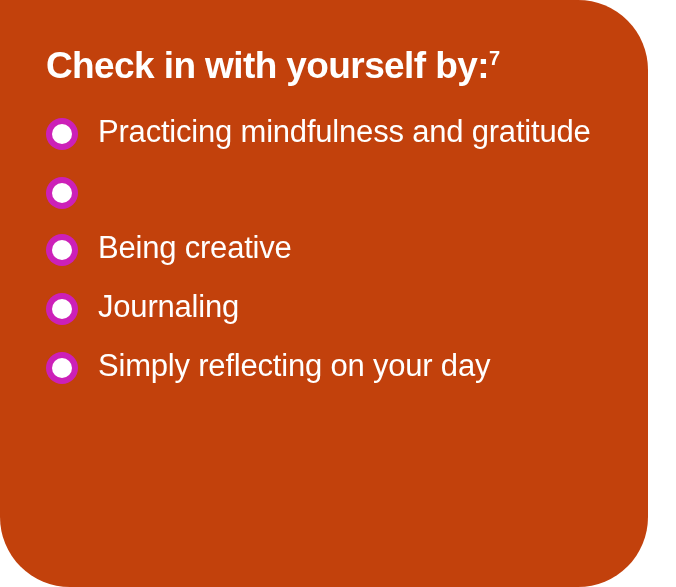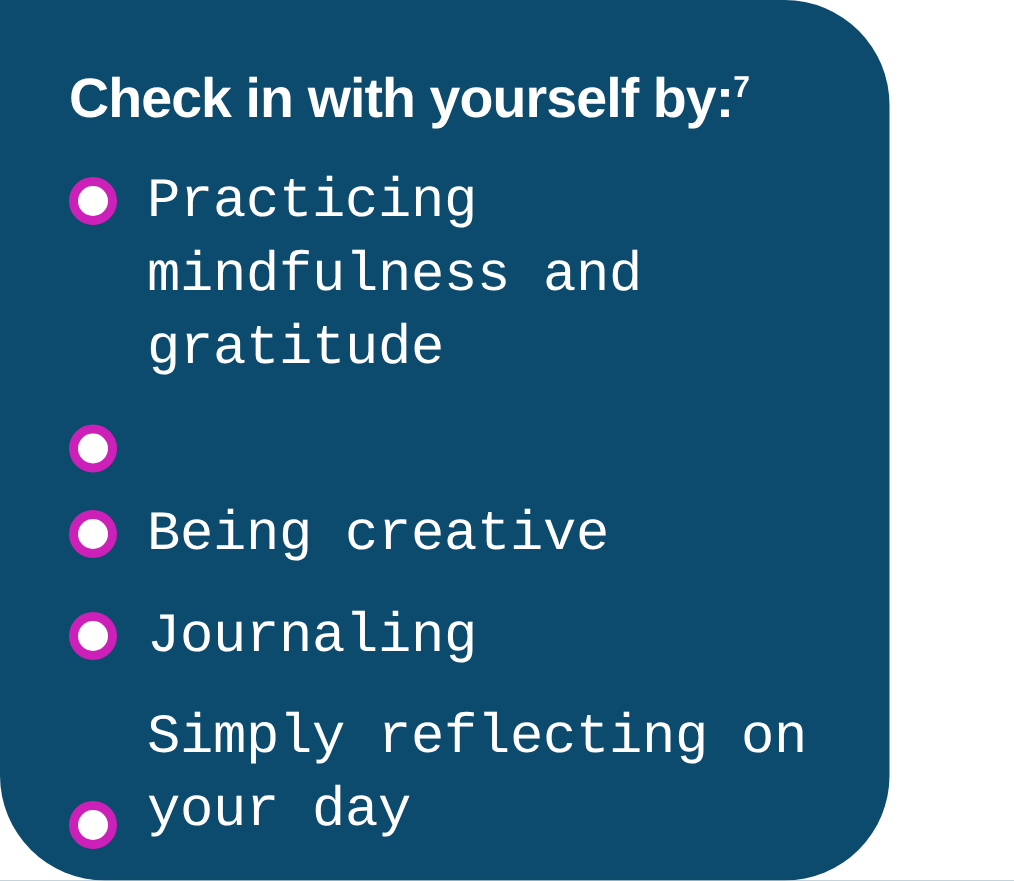"Check in with yourself by:7" #card { background: #0c4a6e -> #c2410c; width: 593px -> 648px }
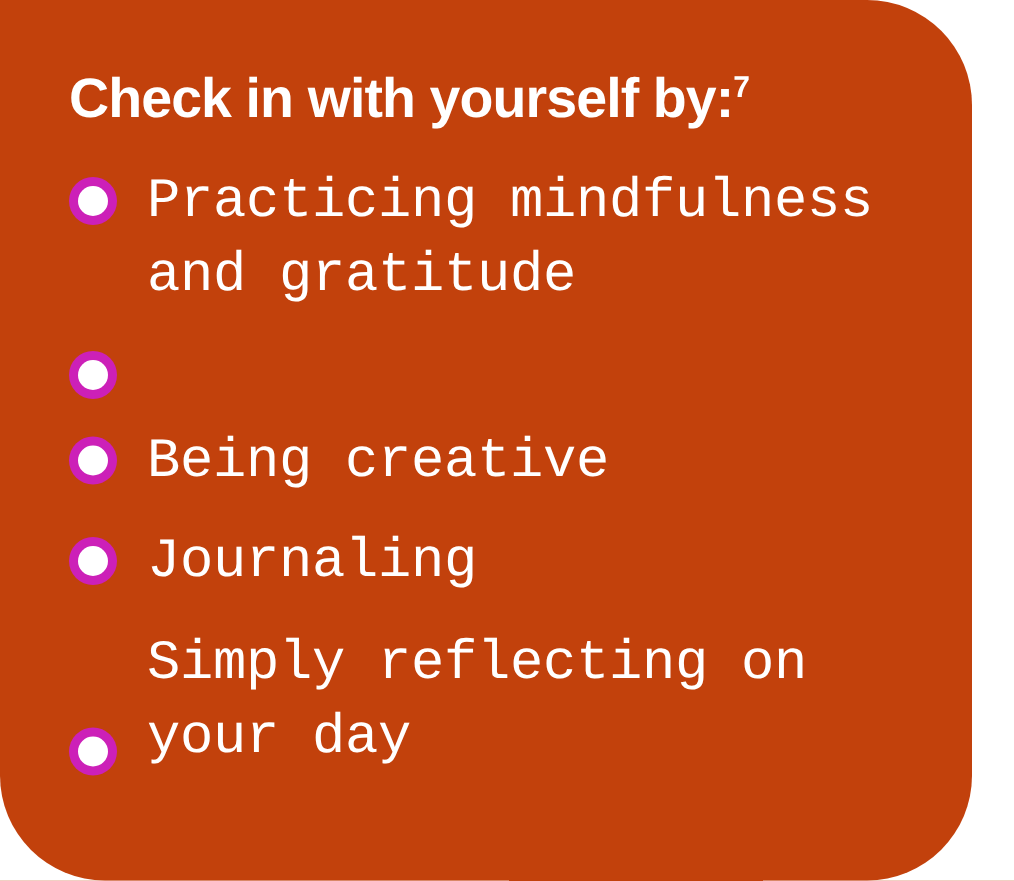"Practicing mindfulness and gratitude" .item-text { font-family: Liberation Mono, monospace -> none; font-size: 37px -> 31px }
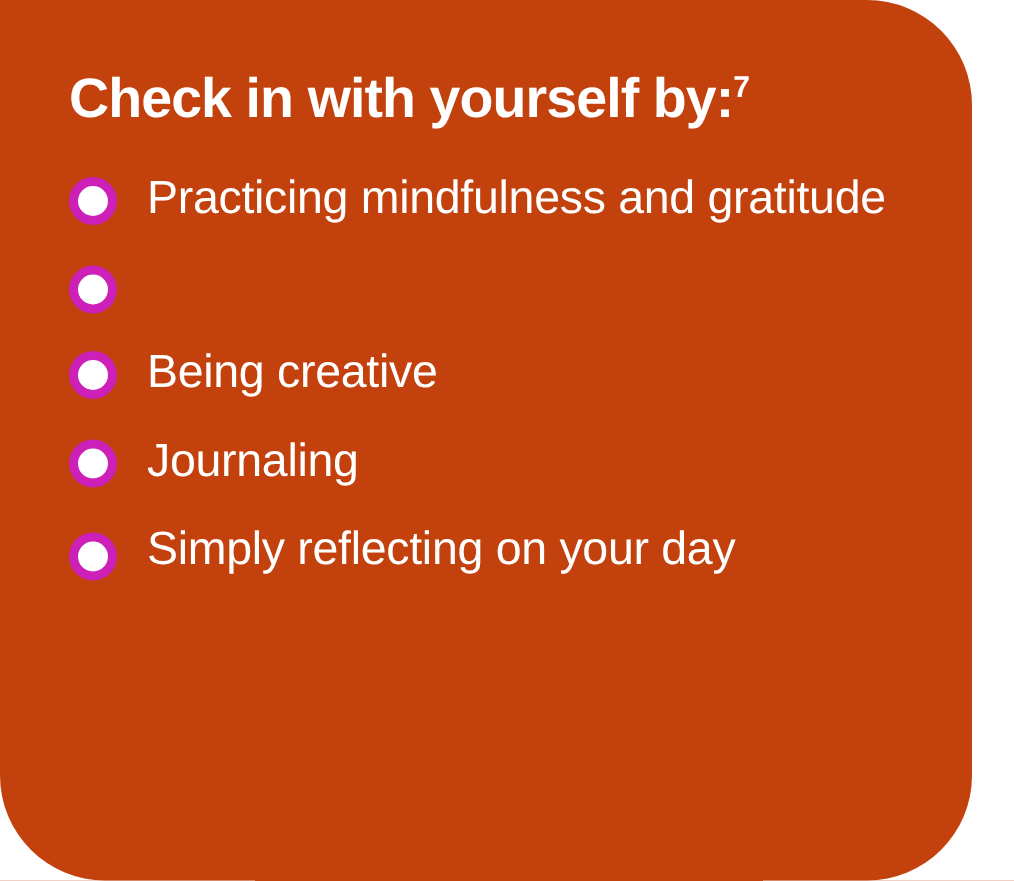"Simply reflecting on your day" .list-item:last-child { align-items: flex-end -> none }
